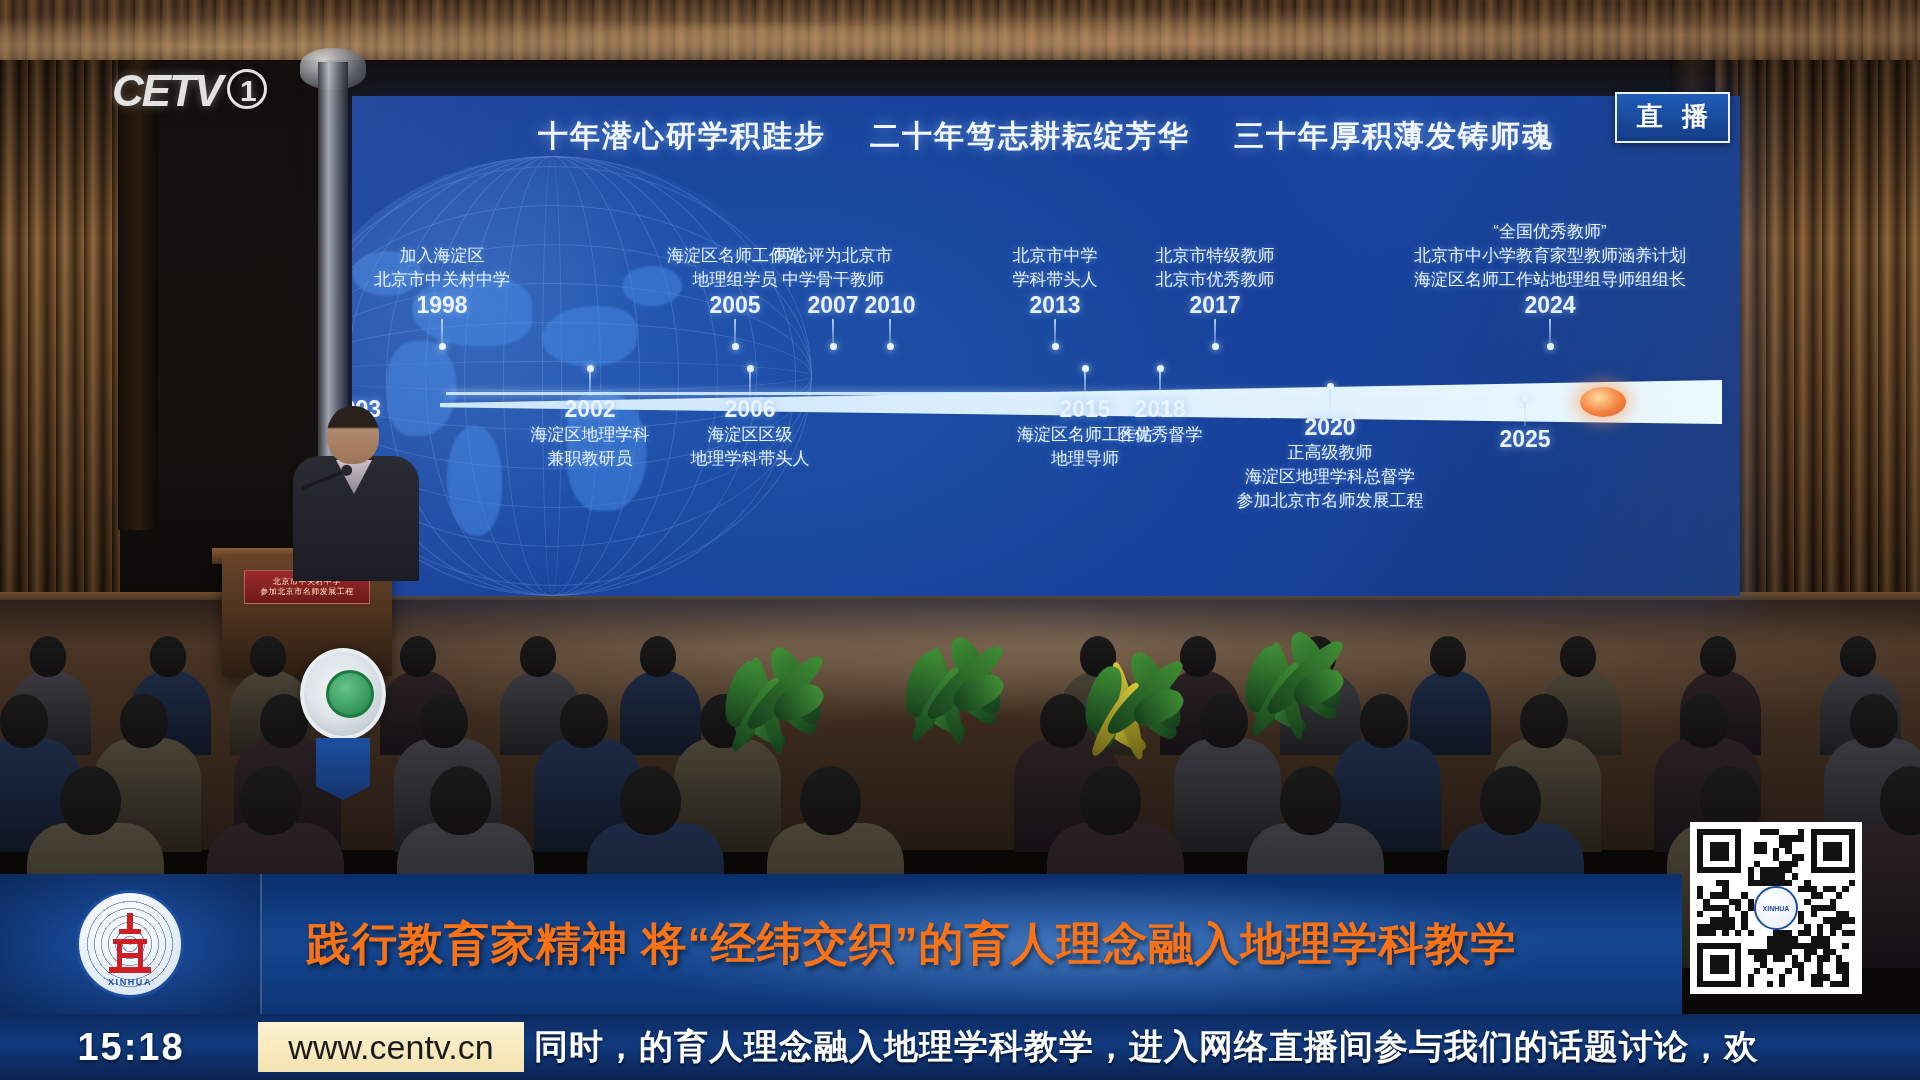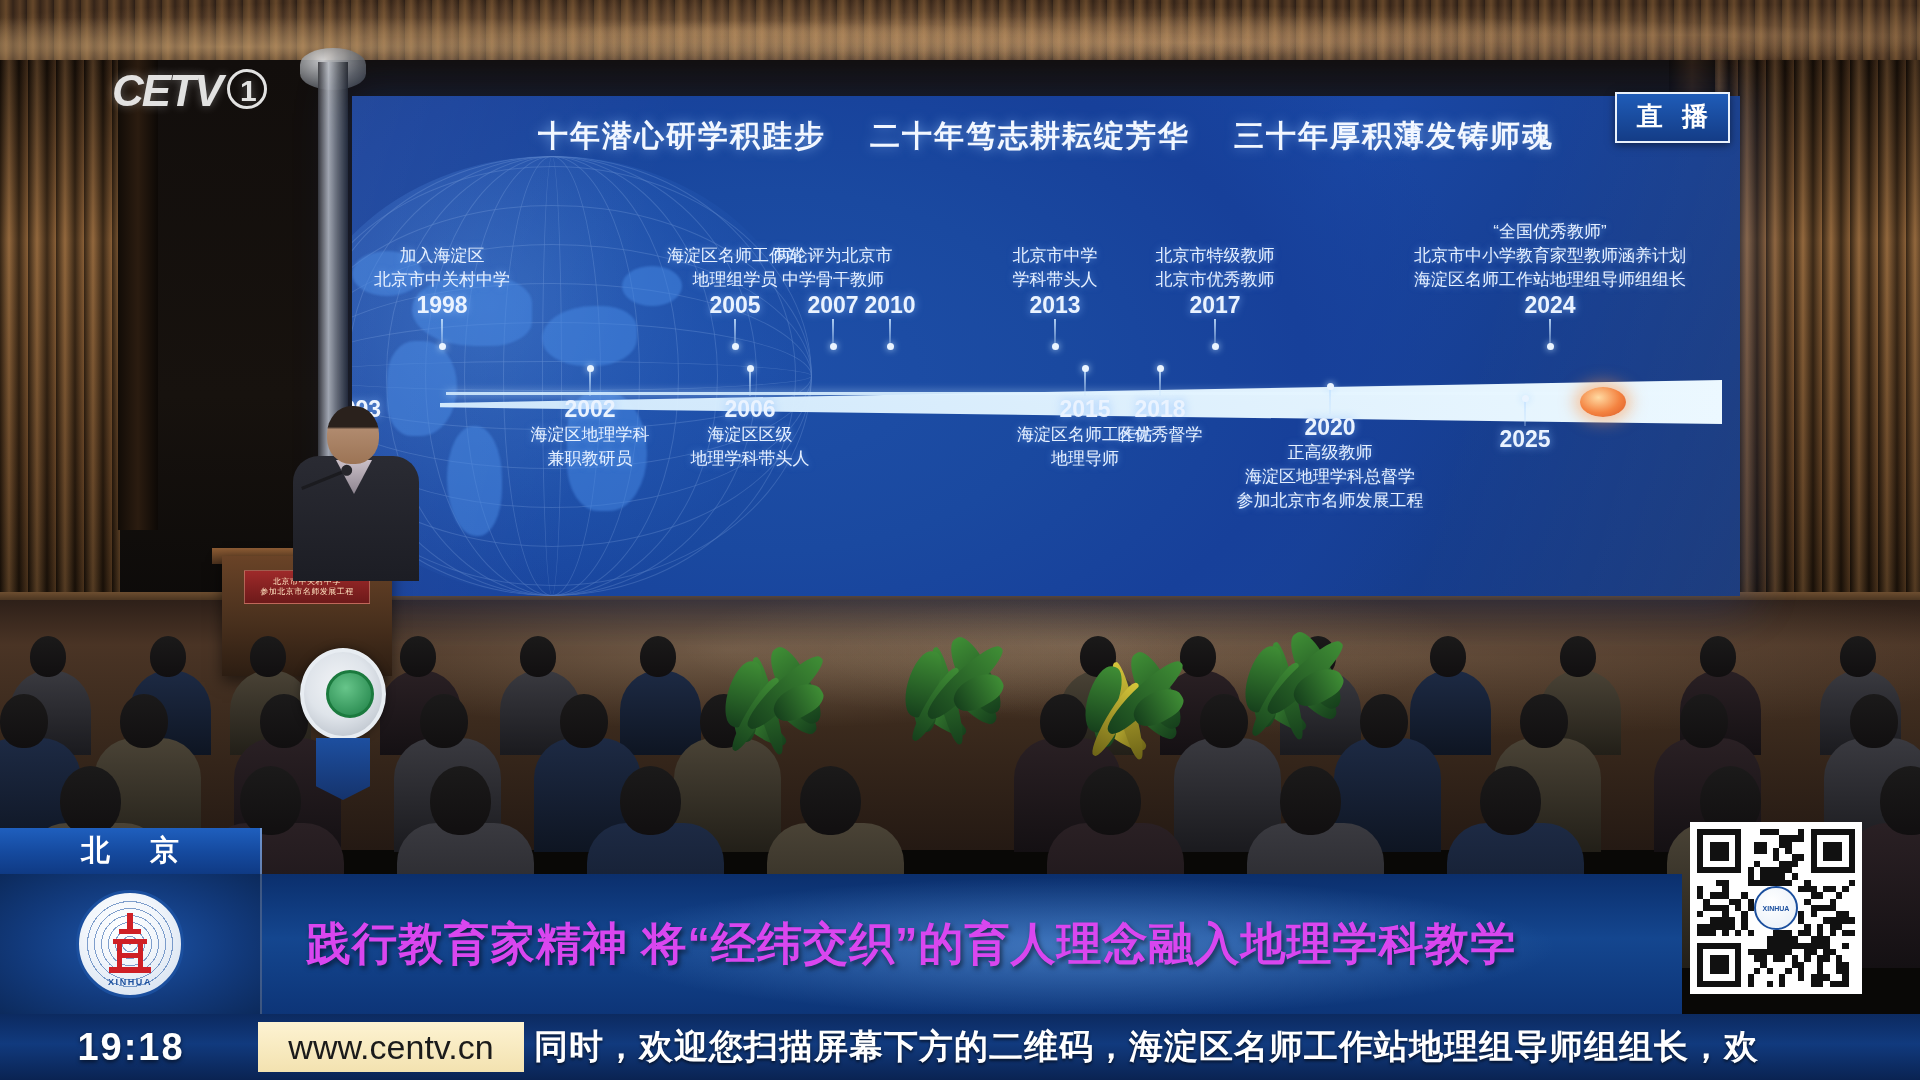"北 京" div.lt-city { html: <div>北 京</div> -> none }
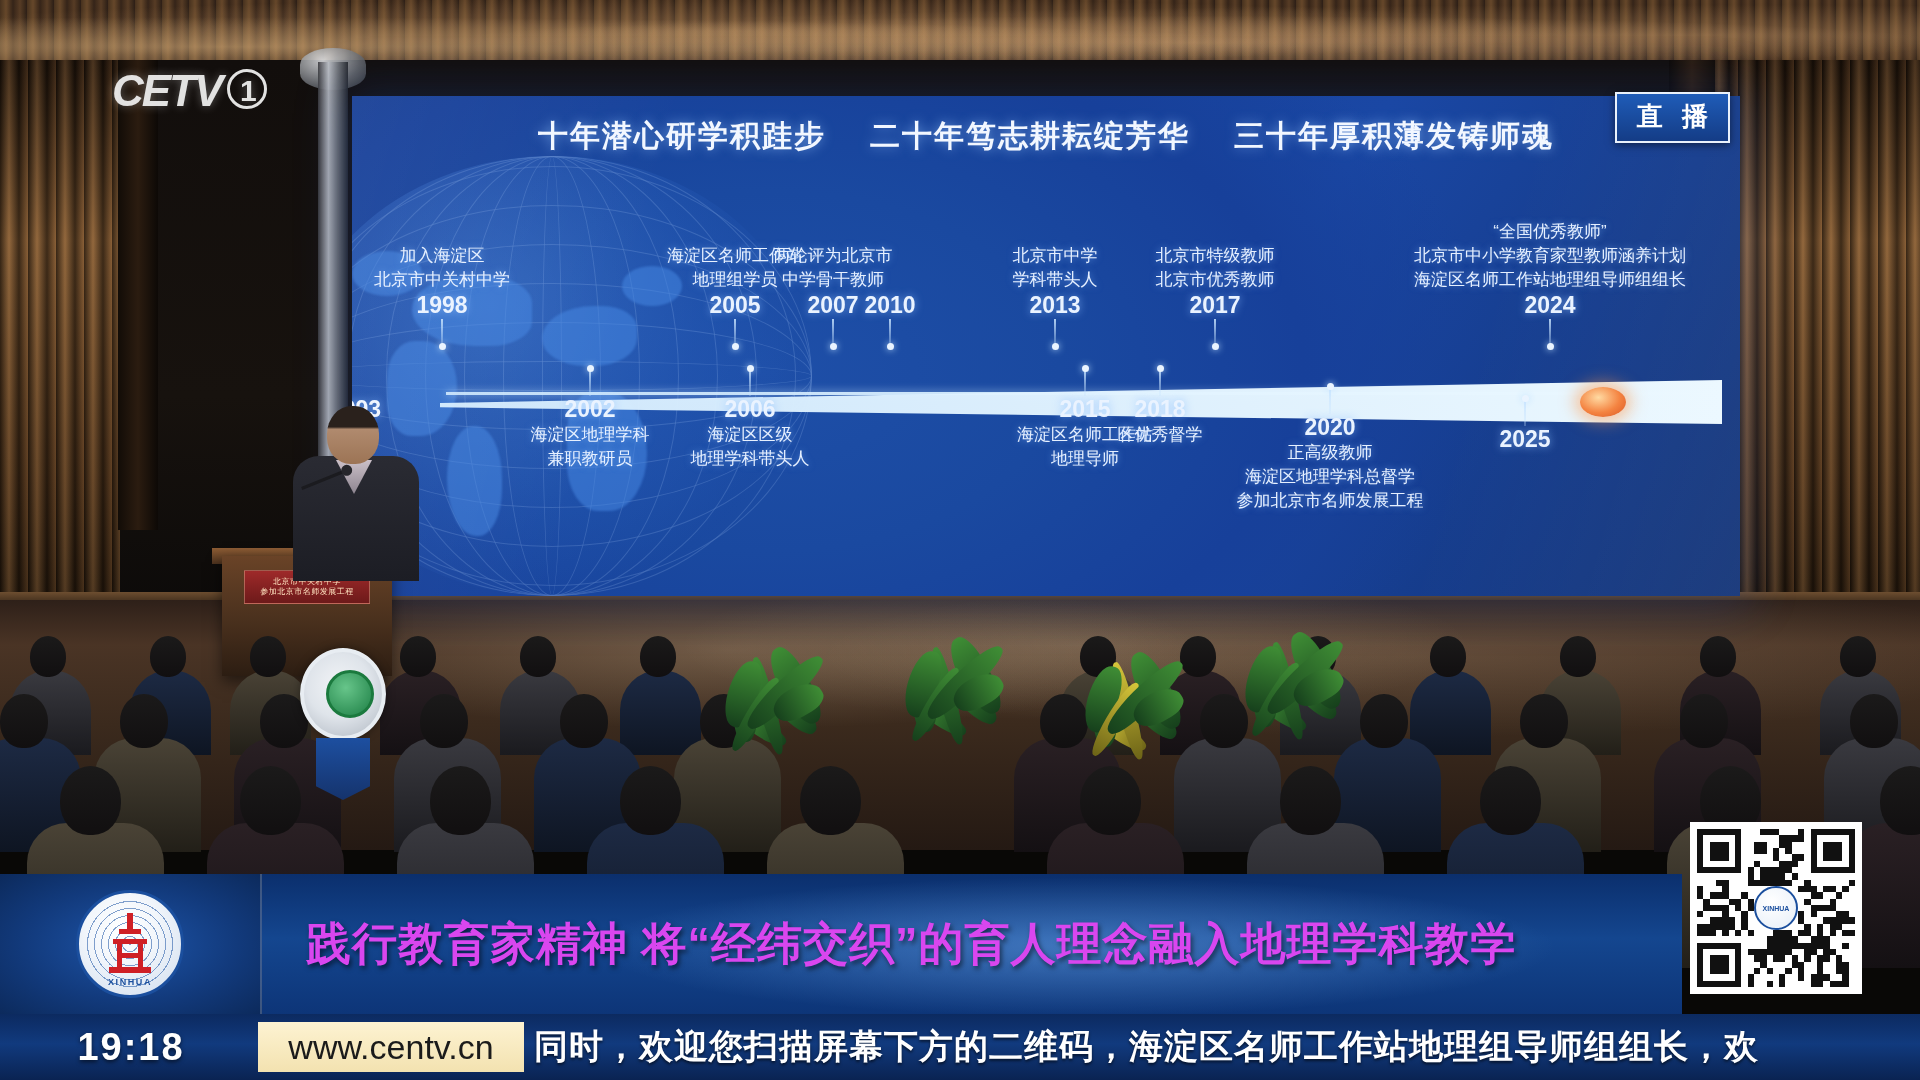"践行教育家精神 将“经纬交织”的育人理念融入地理学科教学" .lt-title { color: #d946ef -> #f97316 }
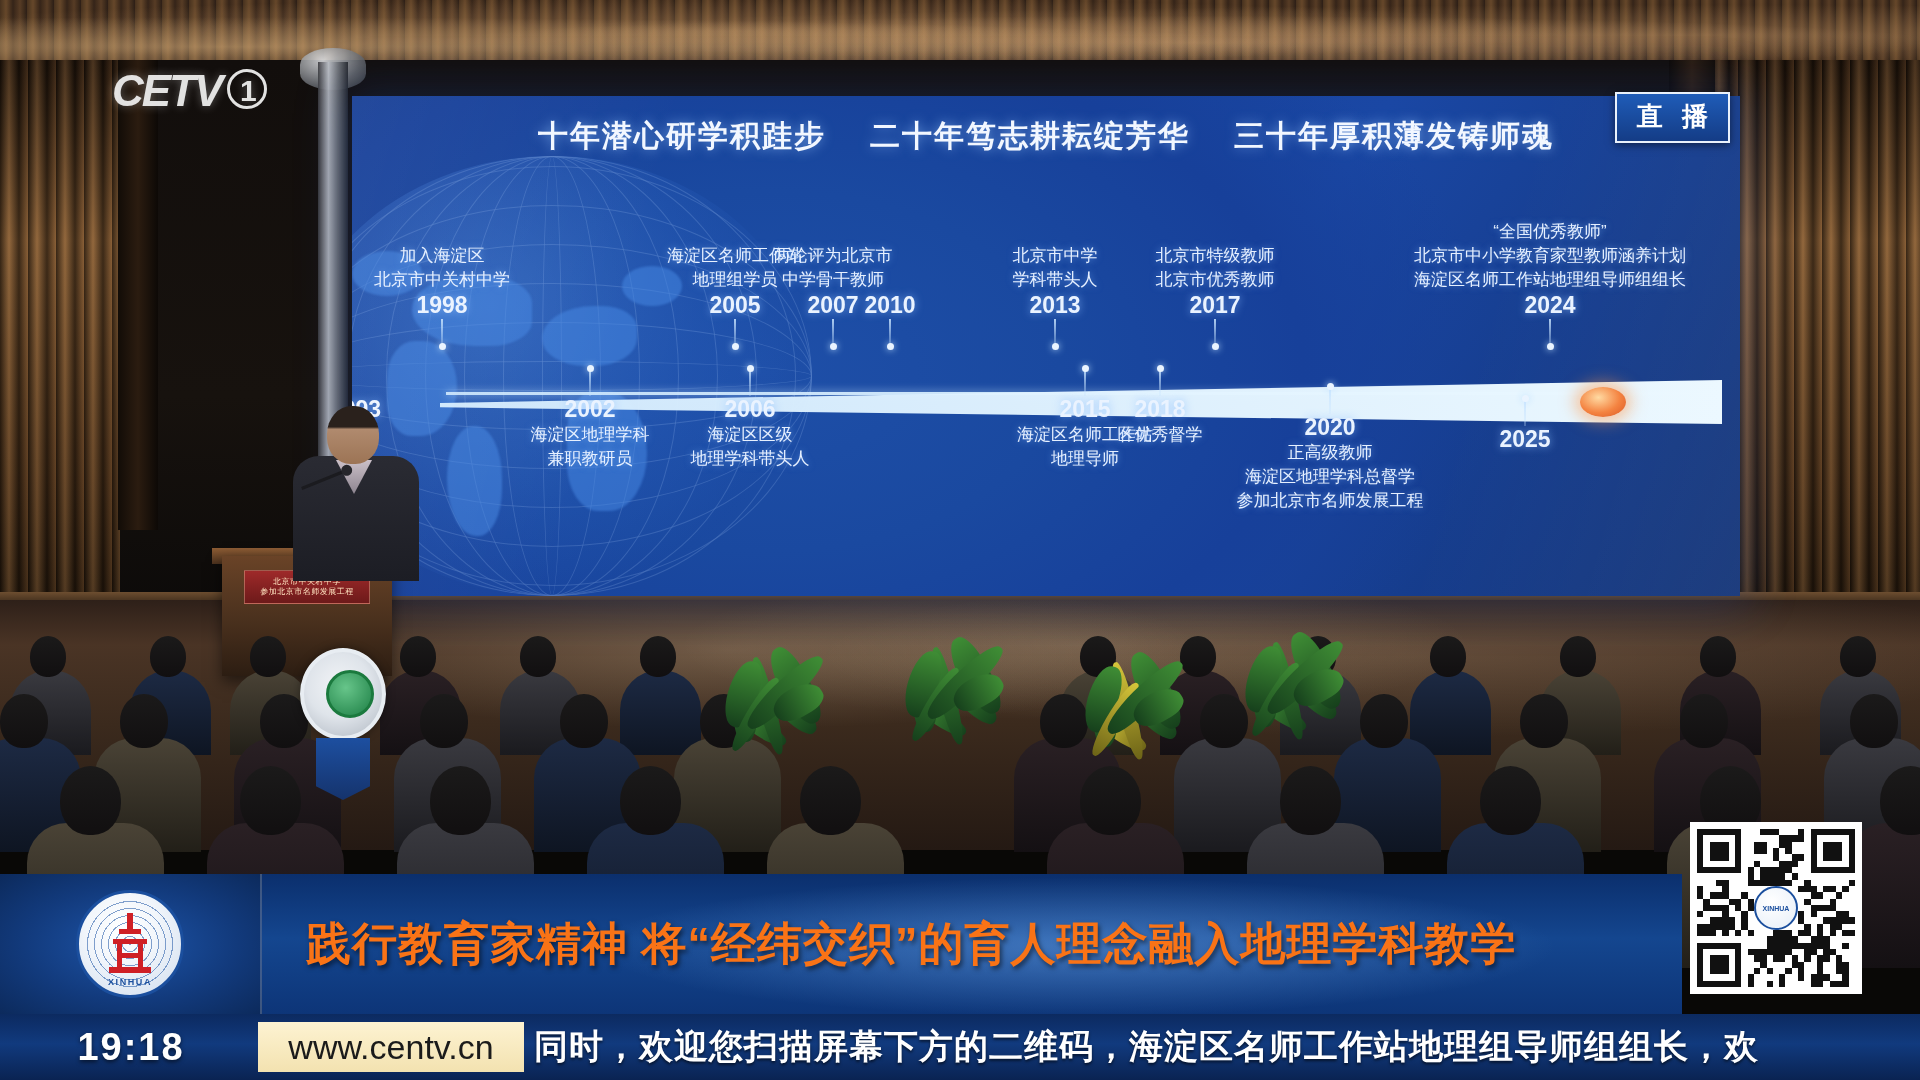"19:18" div.lt-clock { text: 19:18 -> 15:18 }
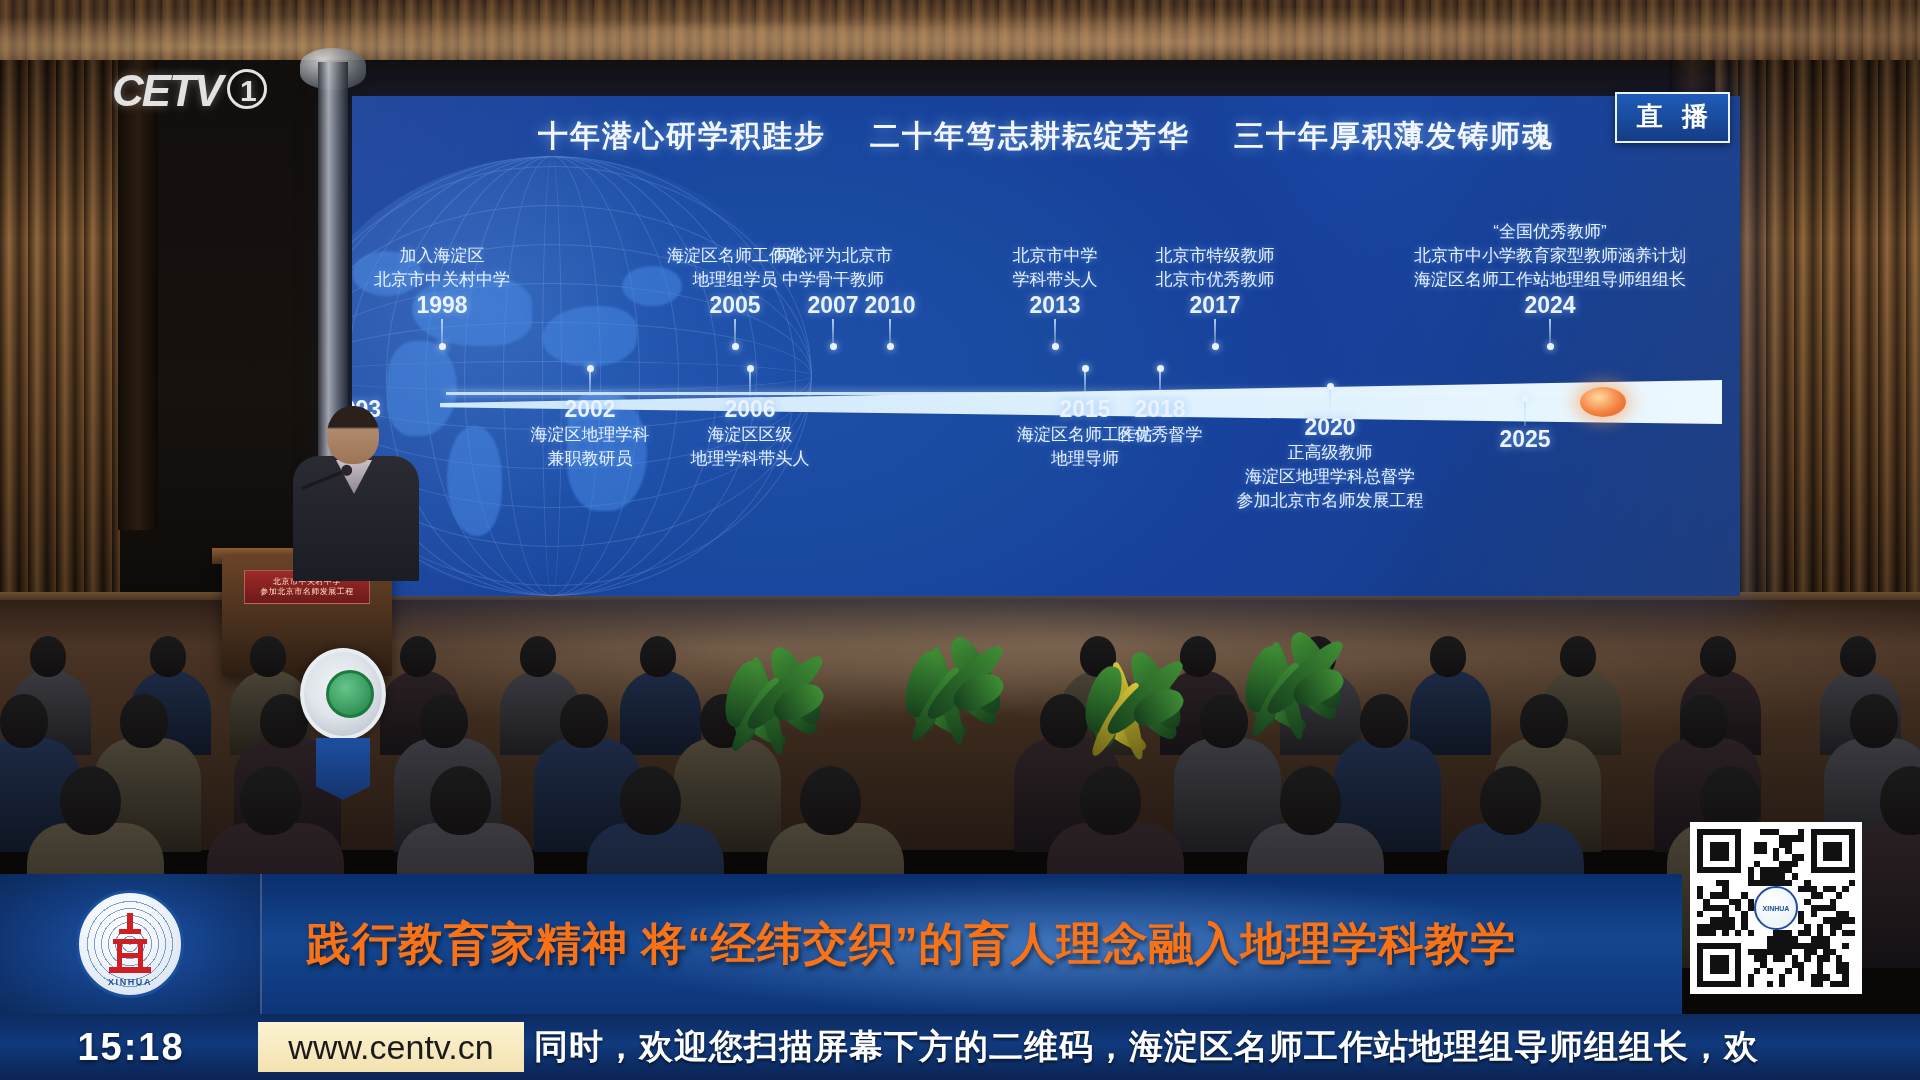"同时，欢迎您扫描屏幕下方的二维码，海淀区名师工作站地理组导师组组长，欢" div.lt-ticker { text: 欢迎您扫描屏幕下方的二维码，海淀区名师工作站地理组导师组组长 -> 的育人理念融入地理学科教学，进入网络直播间参与我们的话题讨论 }
